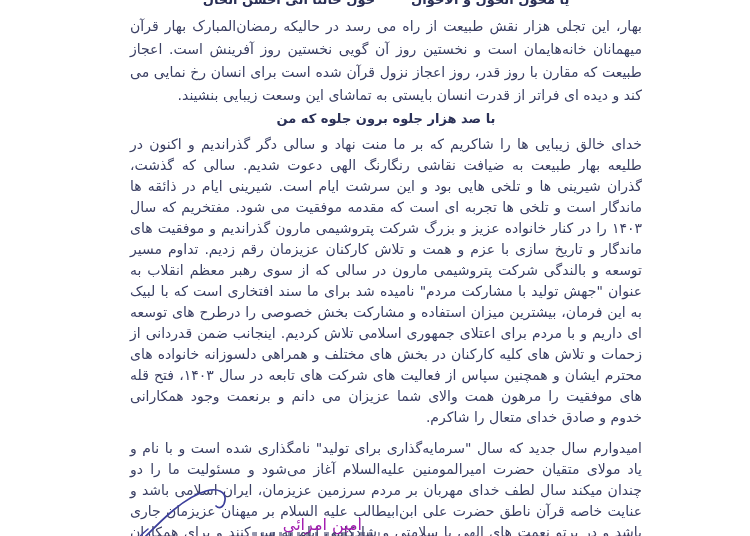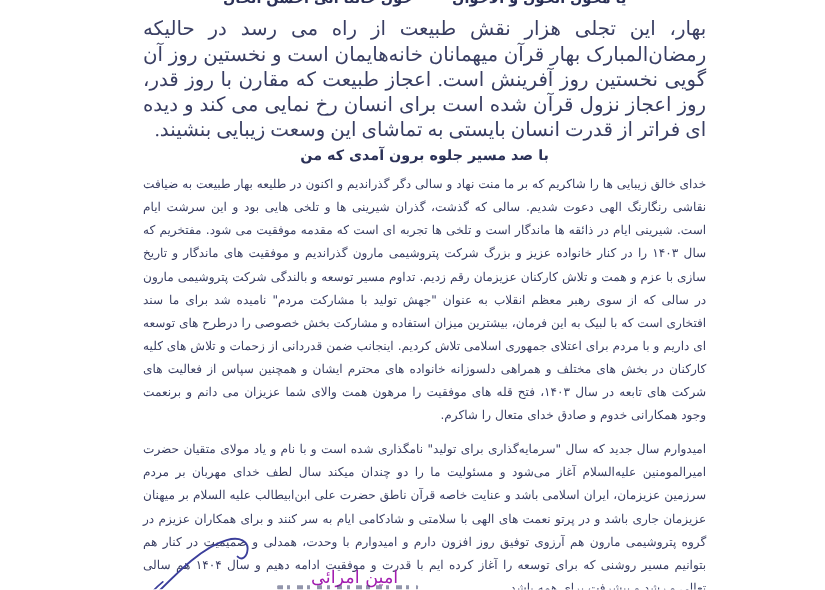"بهار، این تجلی هزار نقش" .para-intro { font-family: Liberation Serif, serif -> none; font-size: 18px -> 14px }
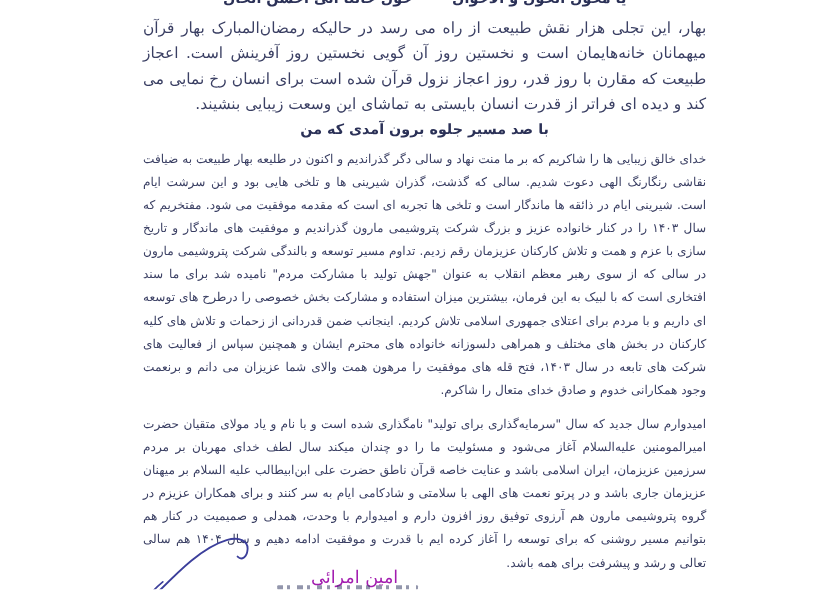"با صد مسیر جلوه برون" span { text: مسیر جلوه برون آمدی -> هزار جلوه برون جلوه }
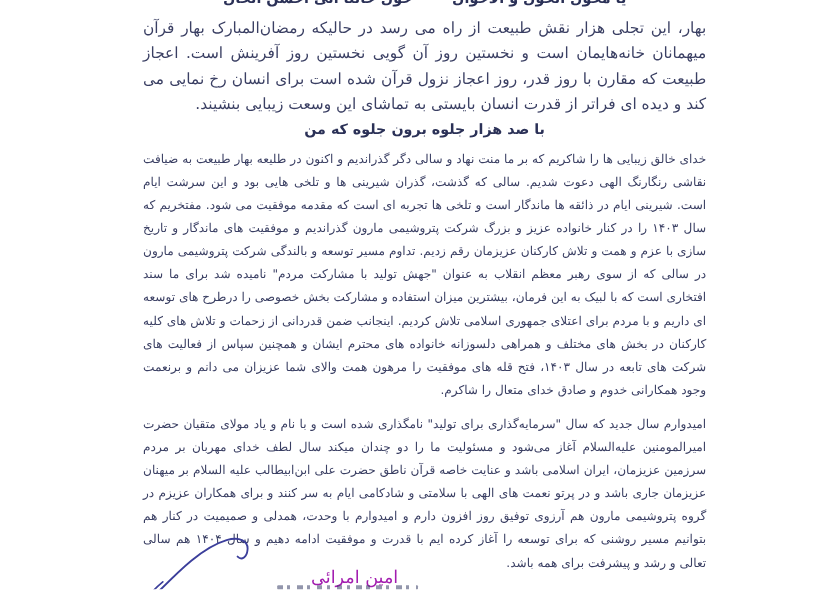"خدای خالق زیبایی ها را" .para-body { font-size: 11px -> 14px }
